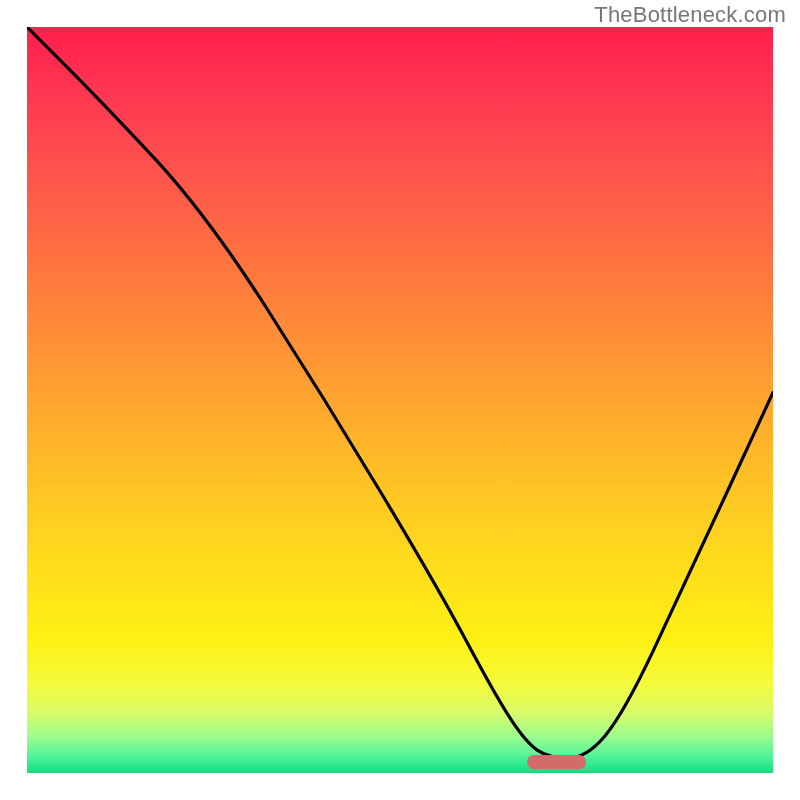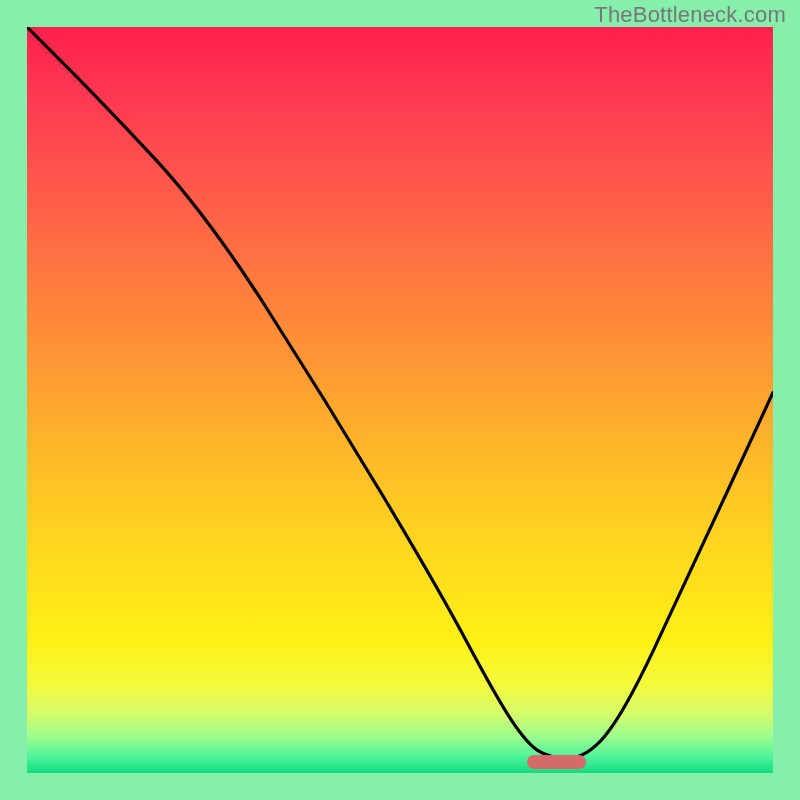"TheBottleneck.com" .container { background: #86efac -> #ffffff }
